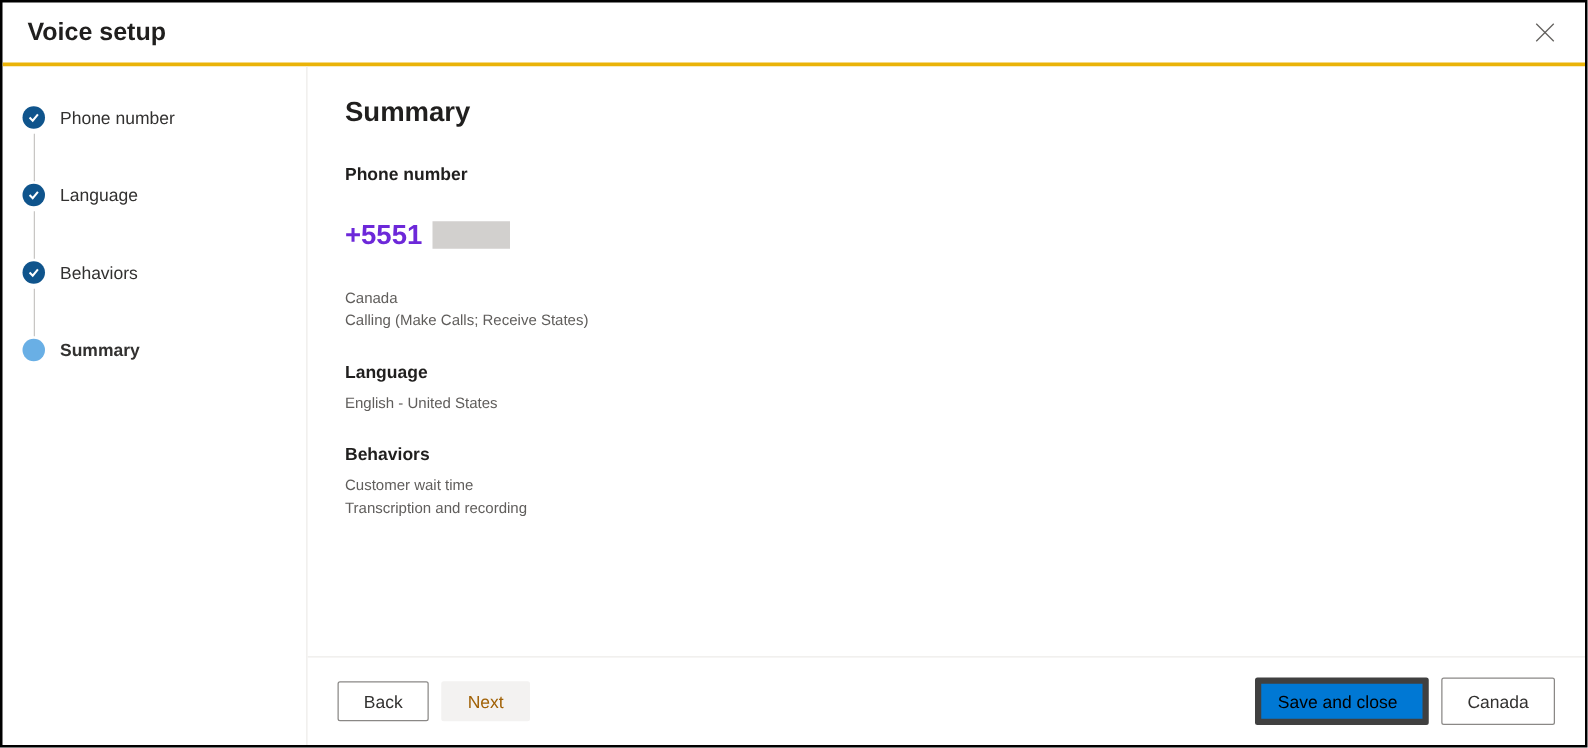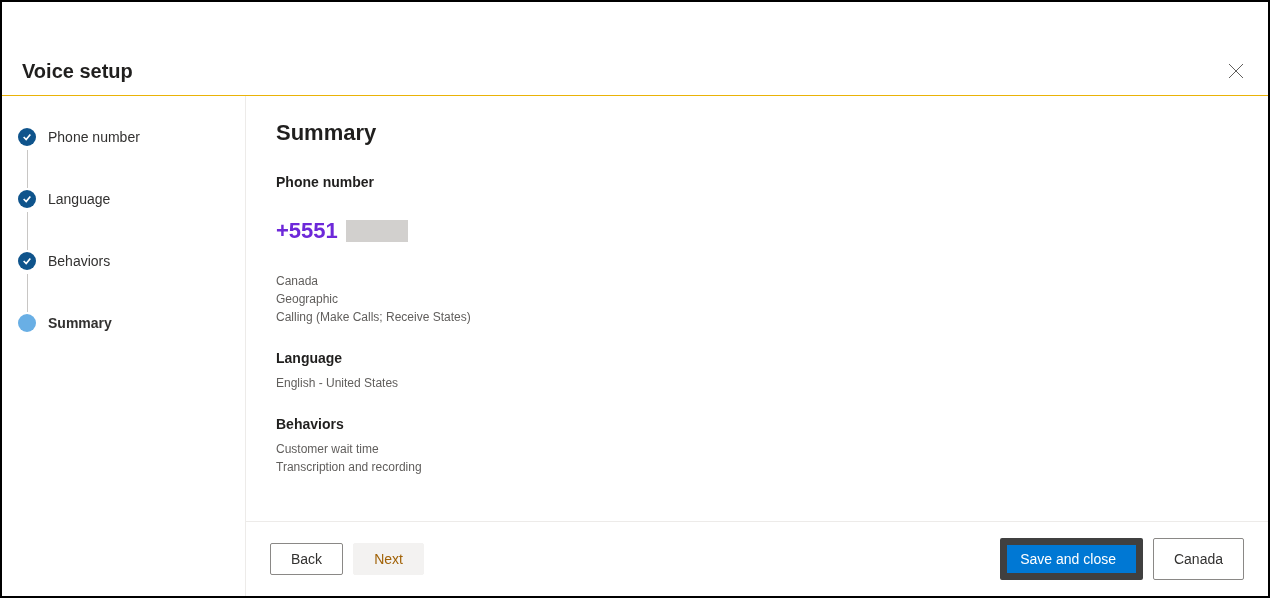"Voice setup" .header { border-bottom: 1px solid #eab308 -> 3px solid #eab308; margin-top: 45px -> none }
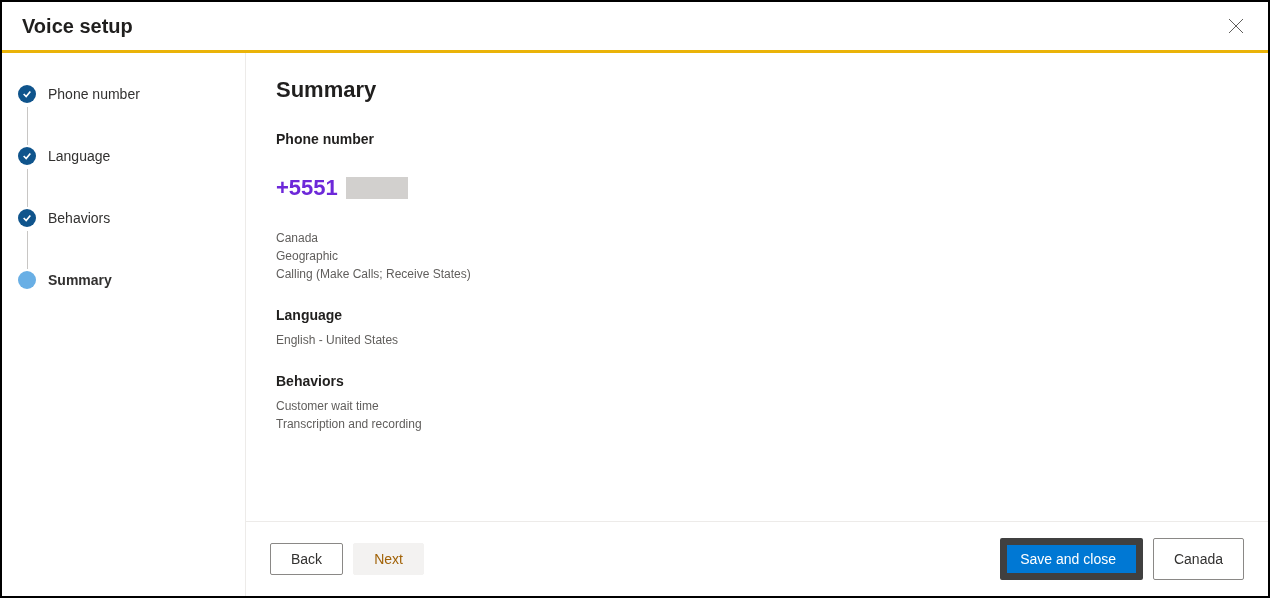"Geographic" div.detail-line { html: <div>Geographic</div> -> none }
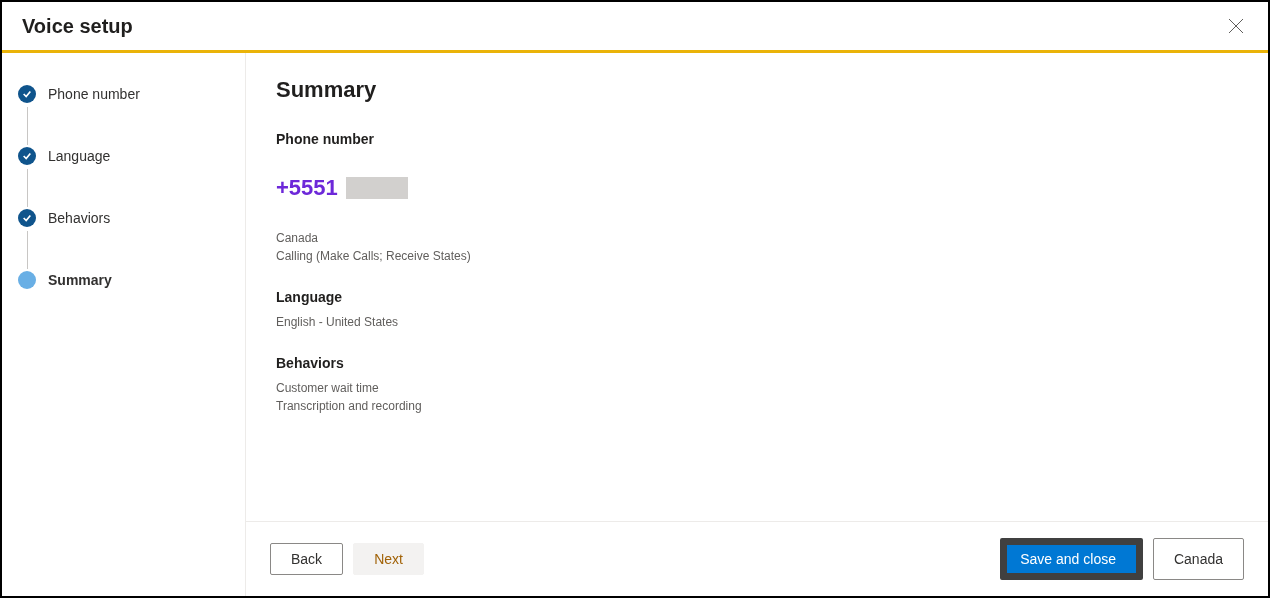"Save and close" .btn-primary { border: 7px solid #404040 -> 5px solid #404040; color: #ffffff -> #000000 }
